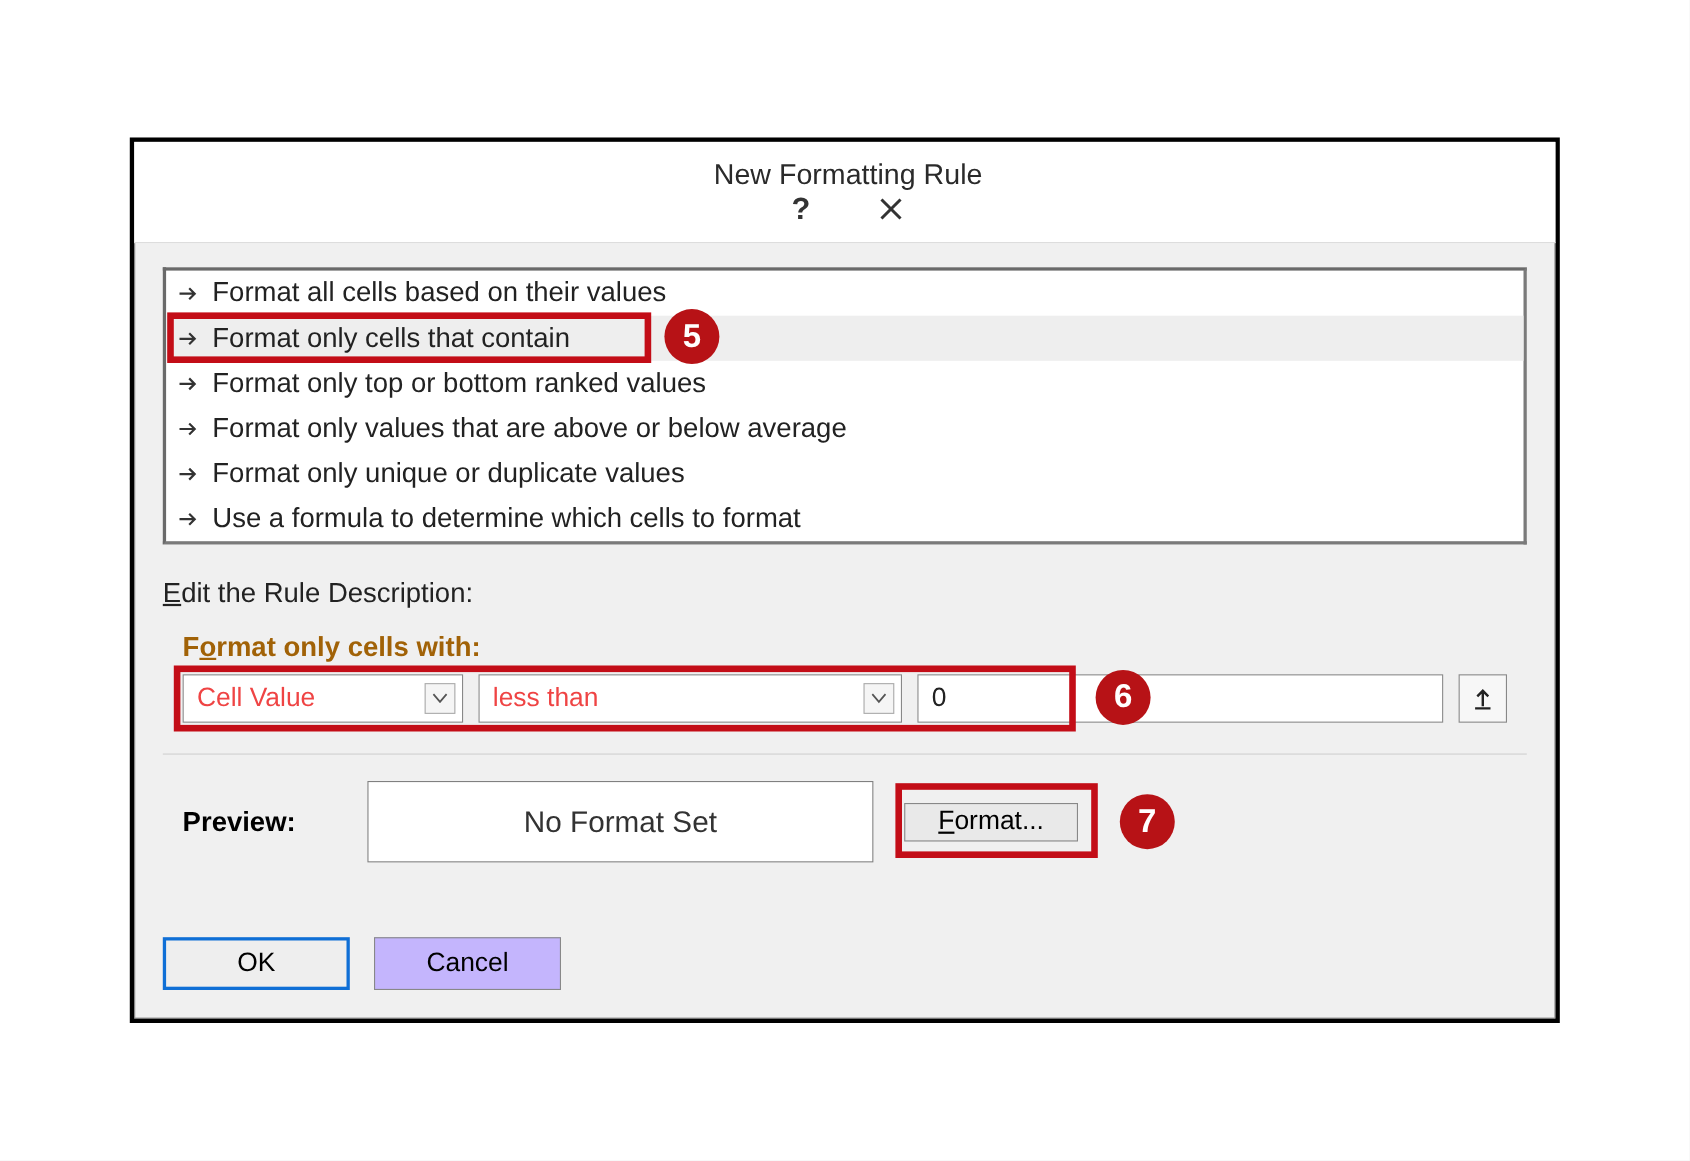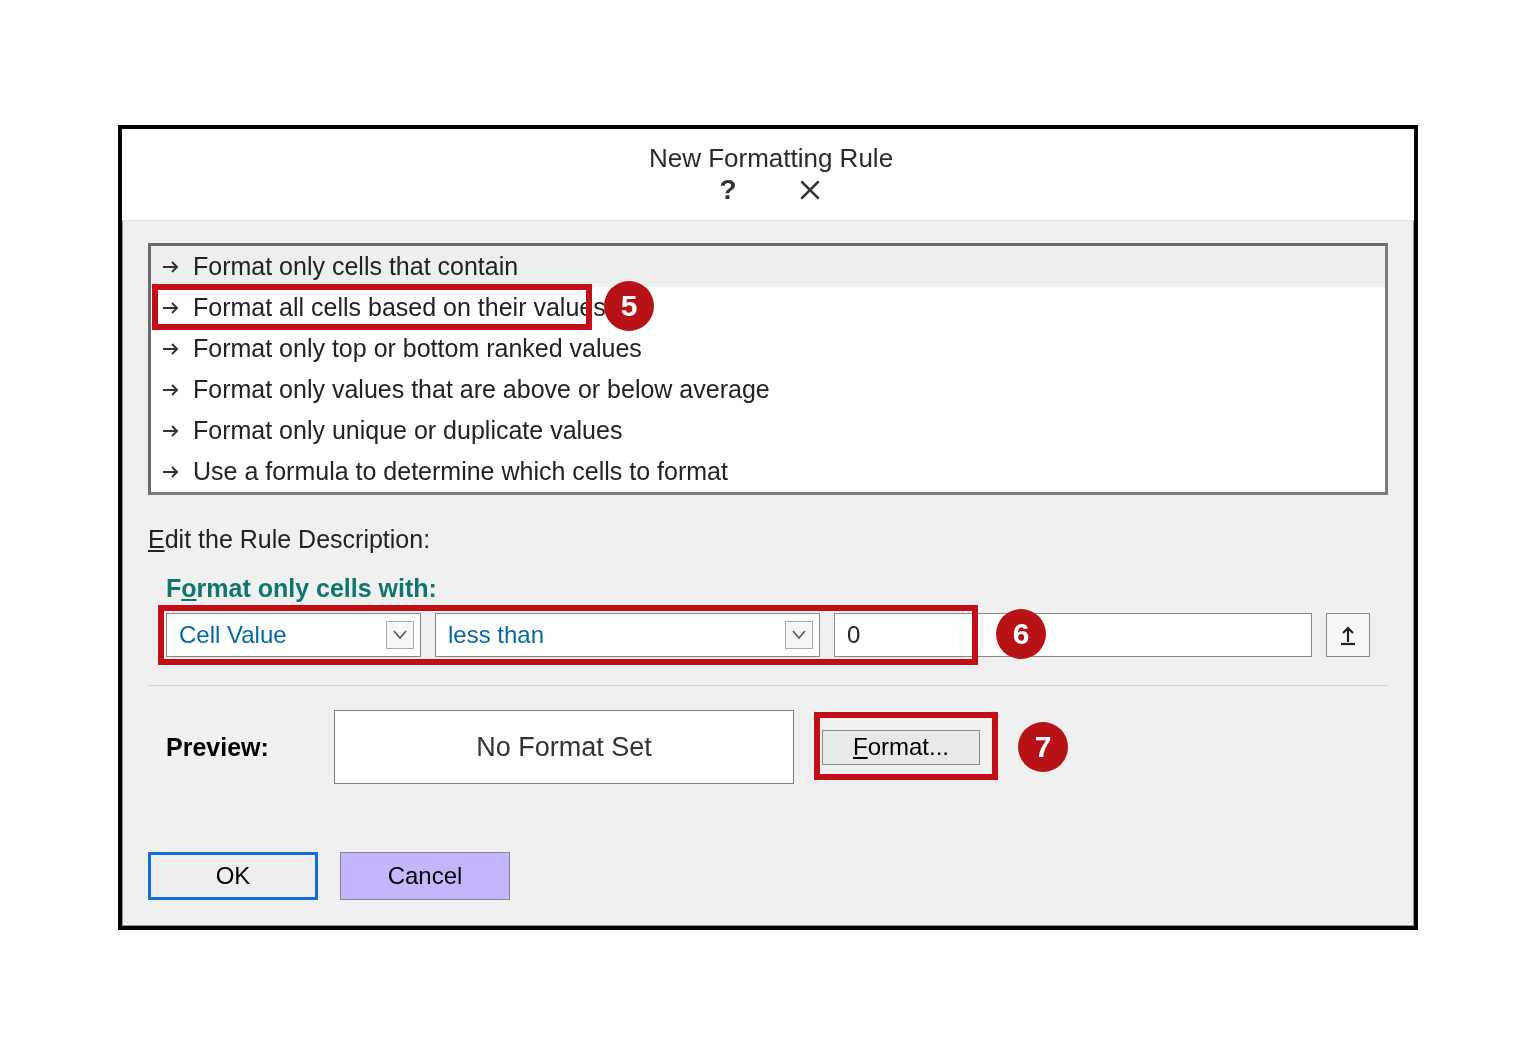"Format only cells that contain" div.rule-item { order: before "Format all cells based on" -> after "Format all cells based on" }
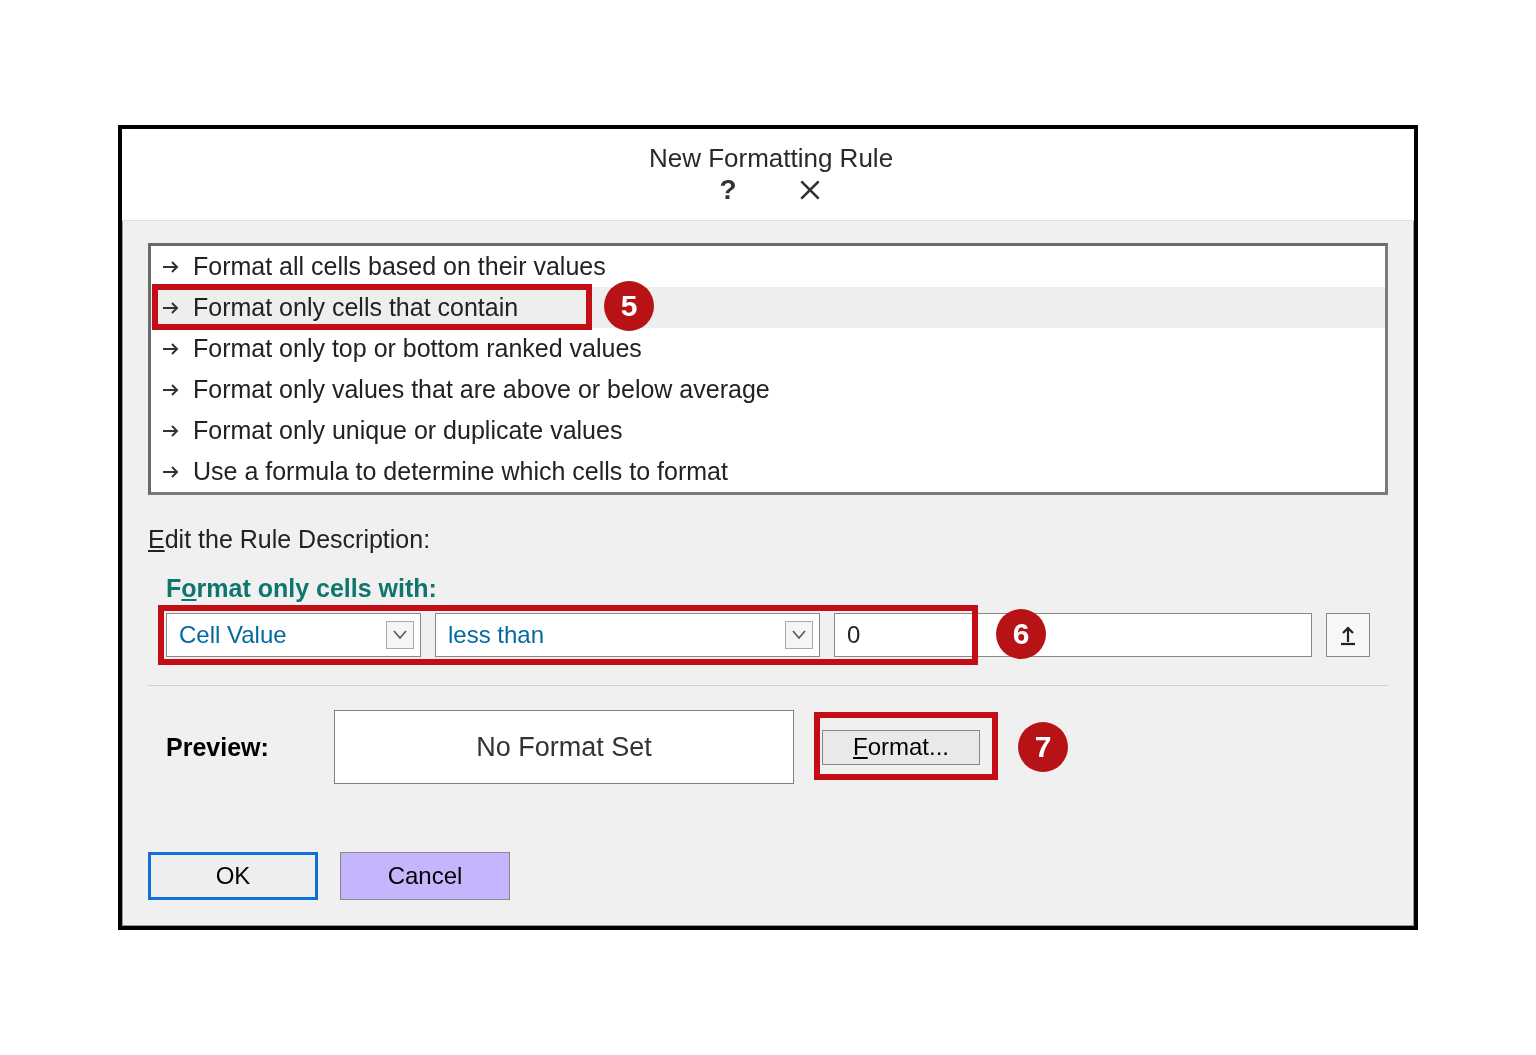"Format only cells with:" .format-with-label { color: #0f766e -> #a16207 }
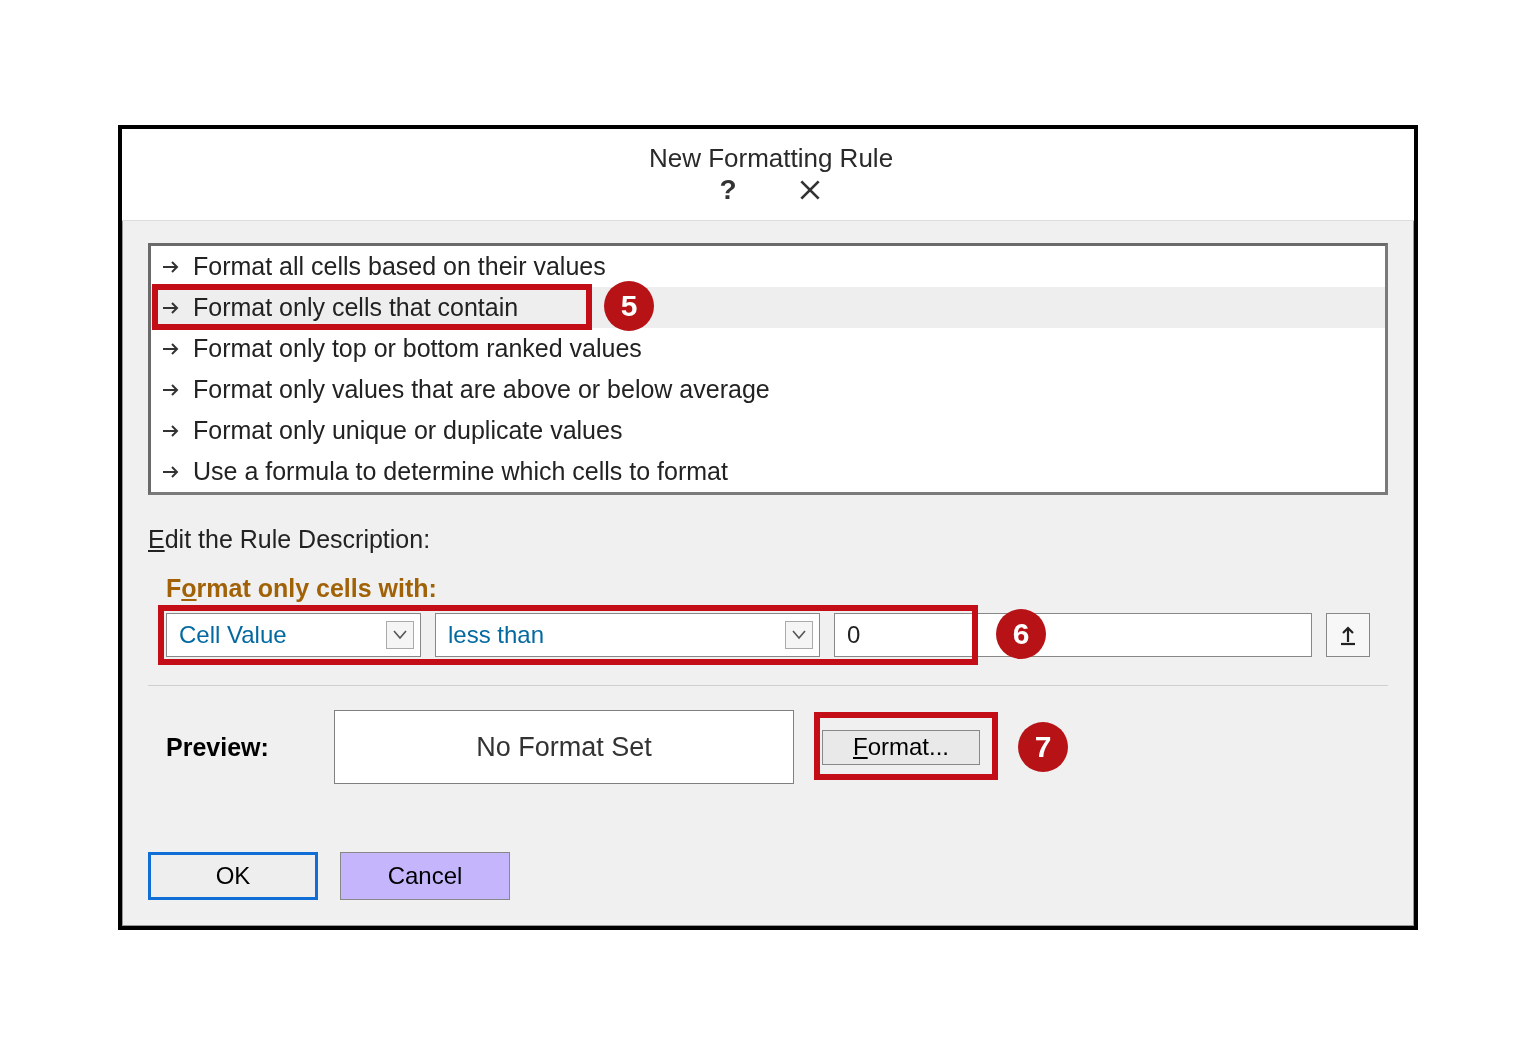"Cell Value" .combo { color: #0369a1 -> #ef4444 }
